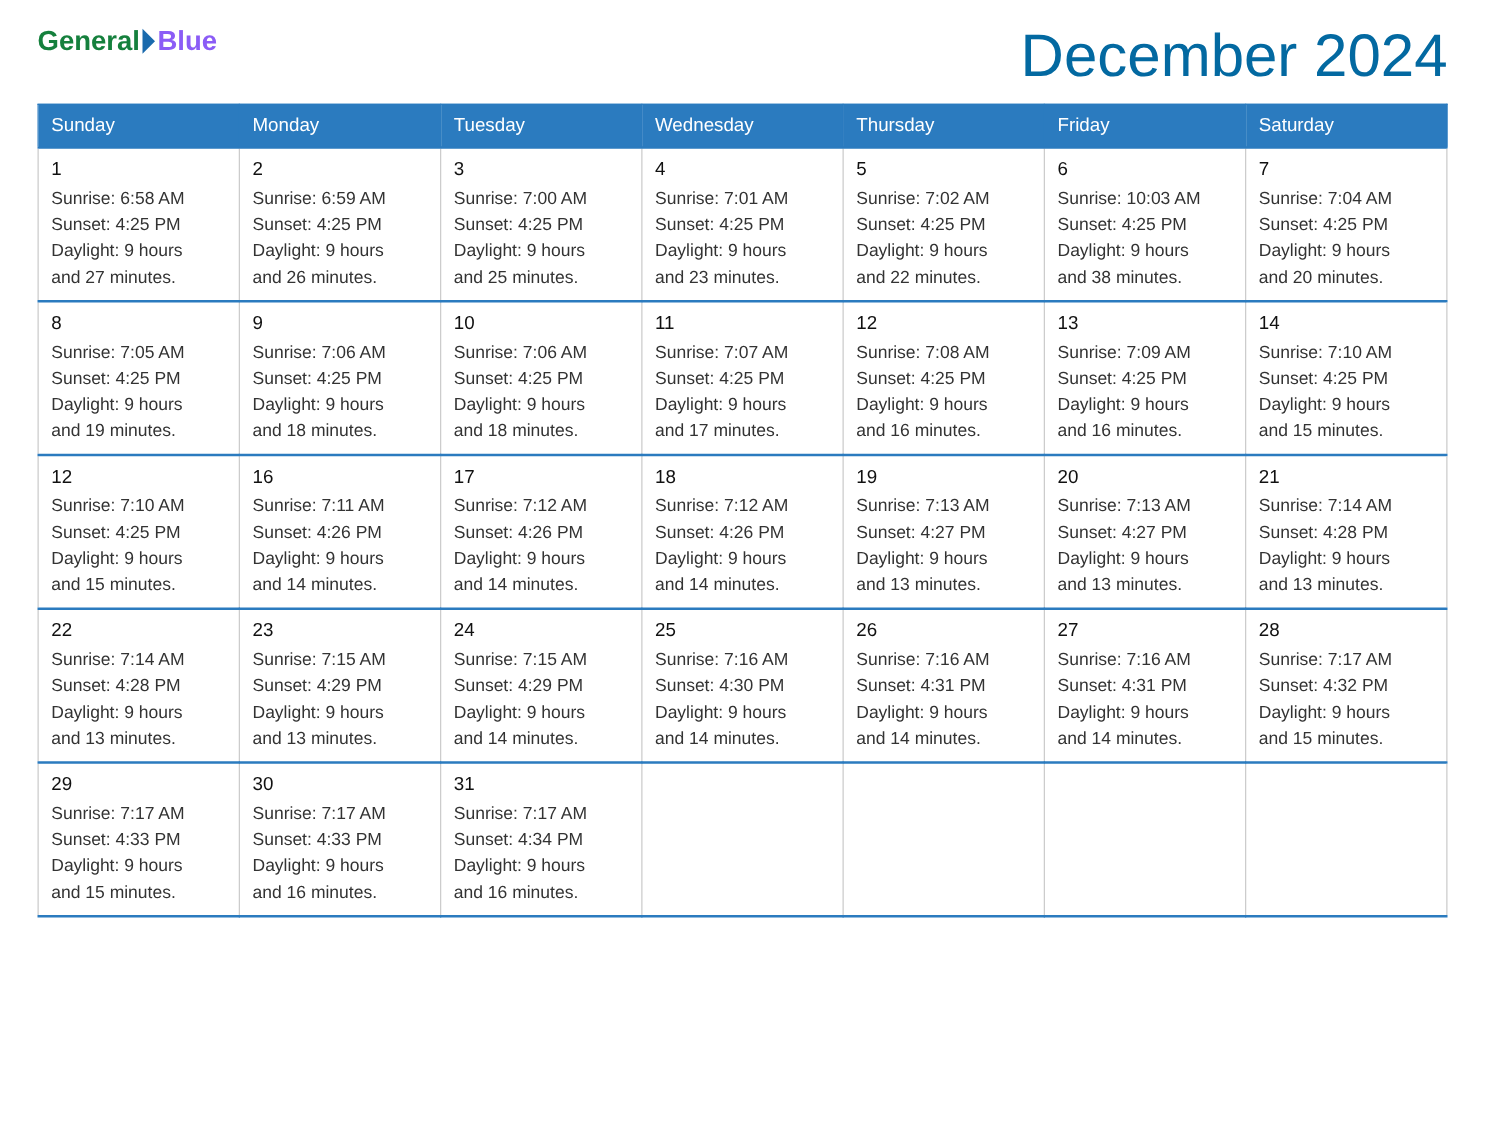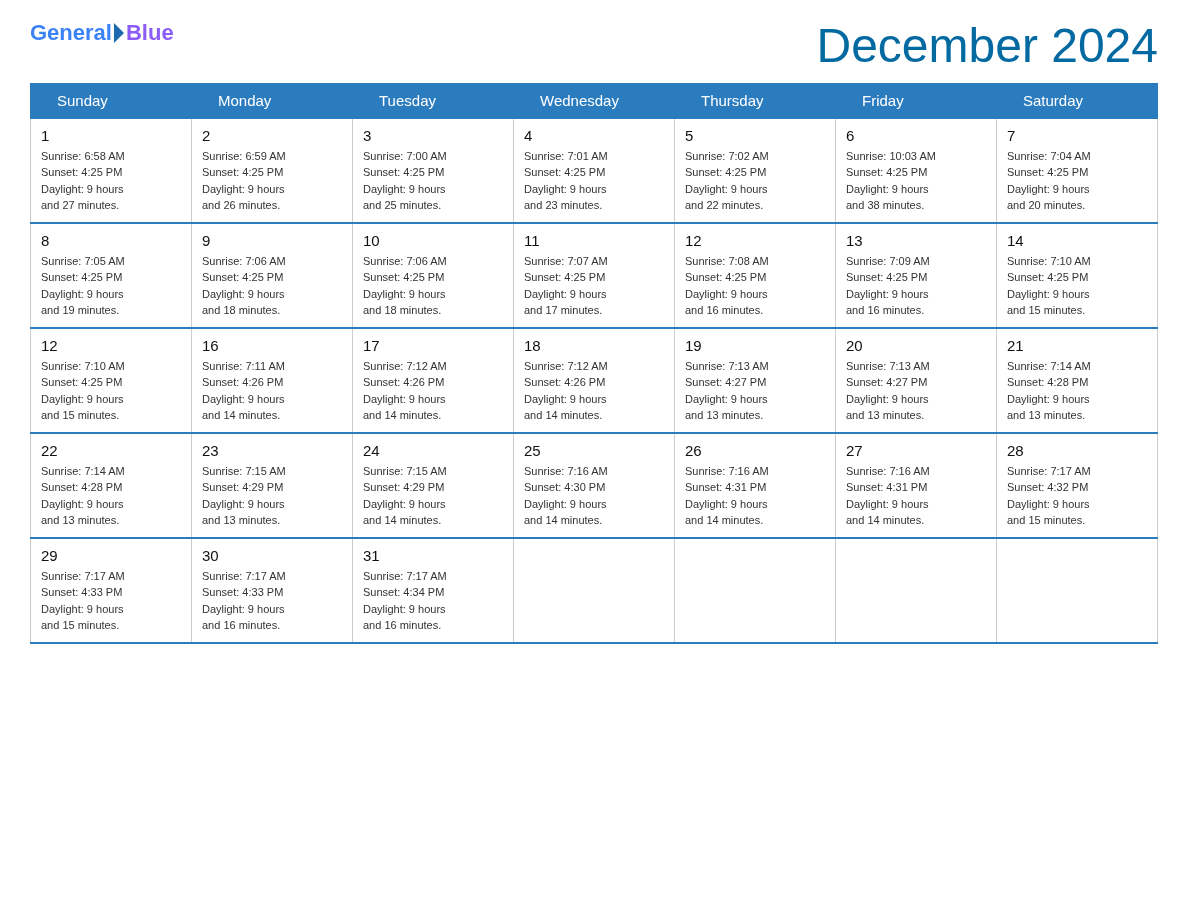"General" .logo-general { color: #3b82f6 -> #15803d }
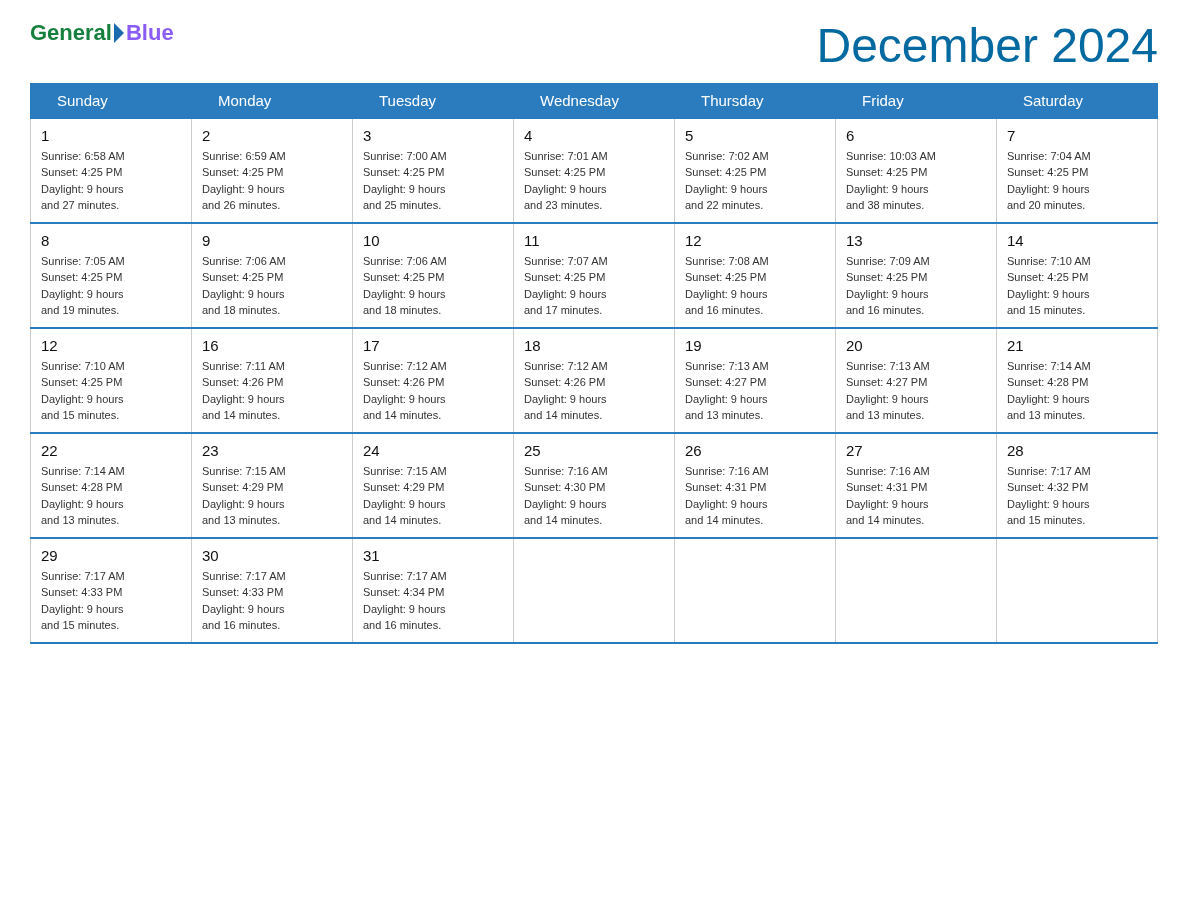"Sunday" .calendar-table th { padding: 8px 26px -> 8px 10px }
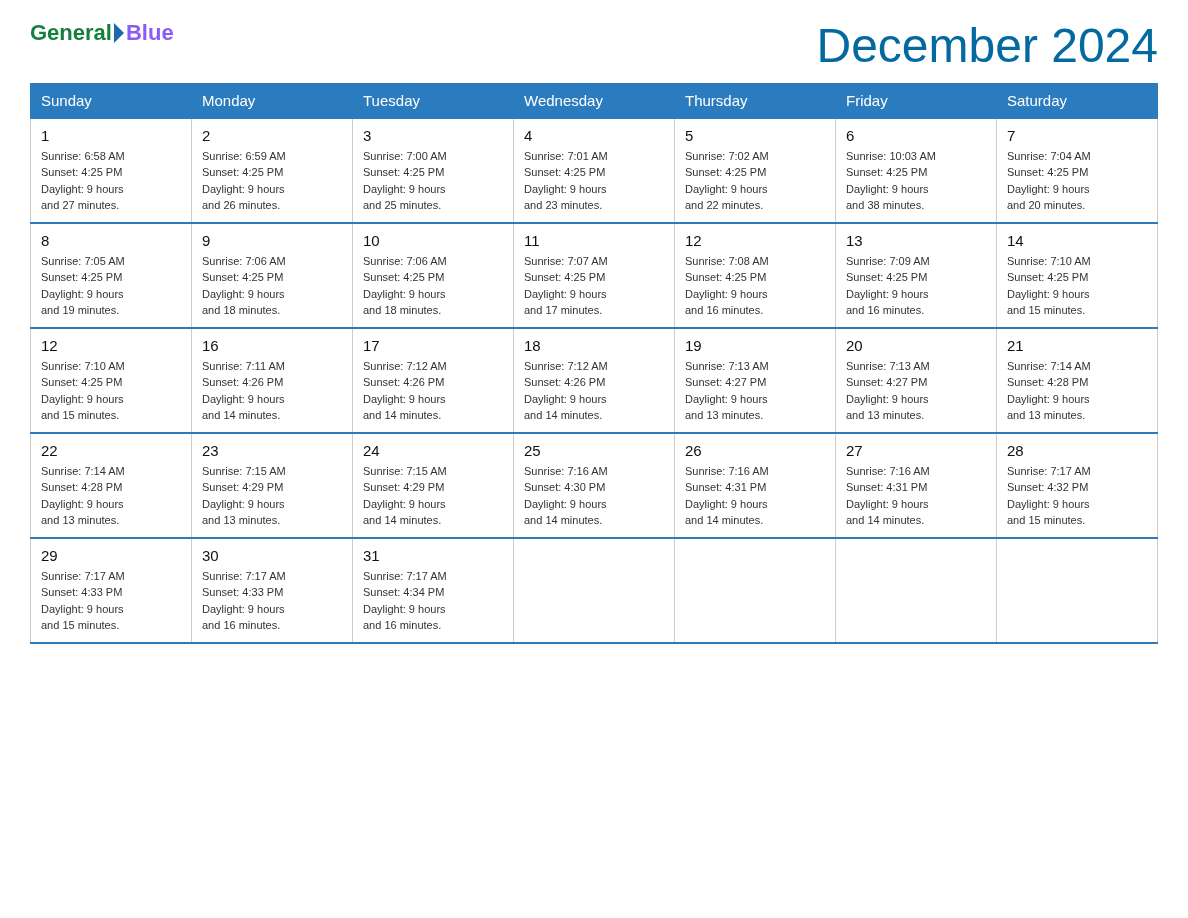"Sunrise: 6:58 AM" .cell-info { font-size: 11px -> 14px }
